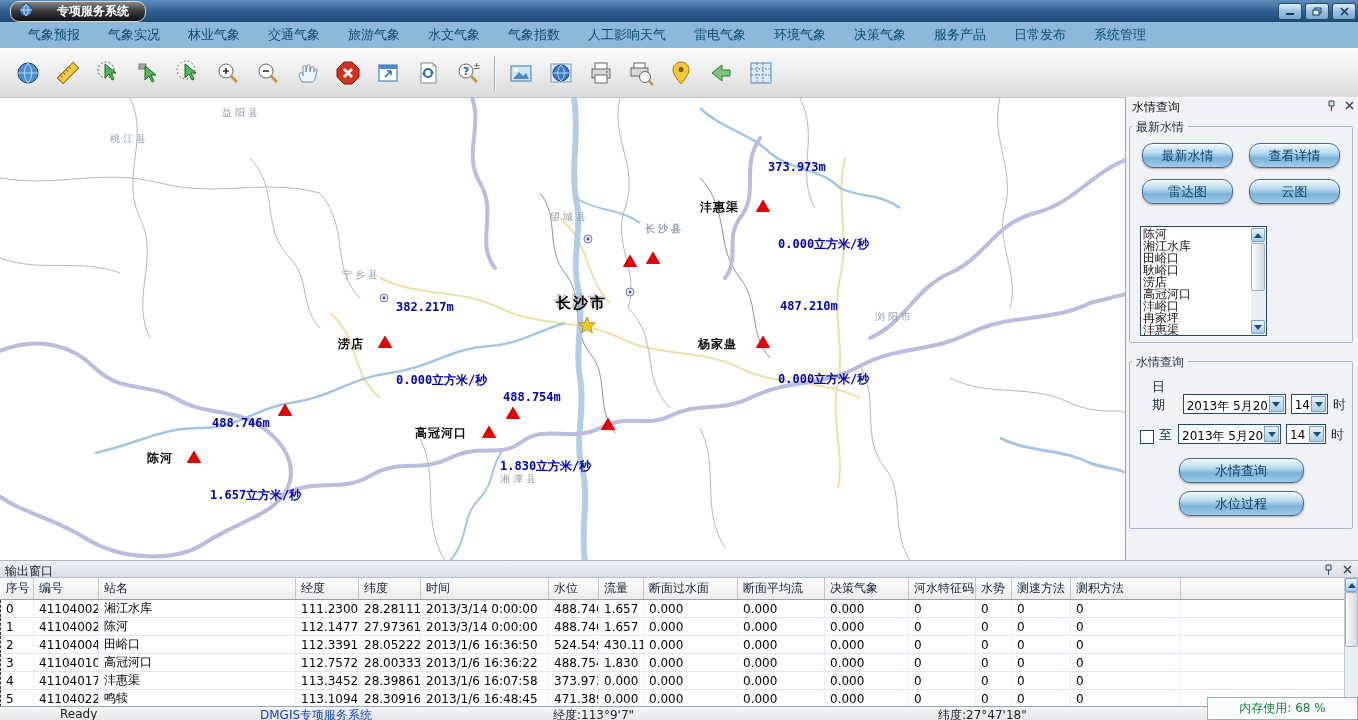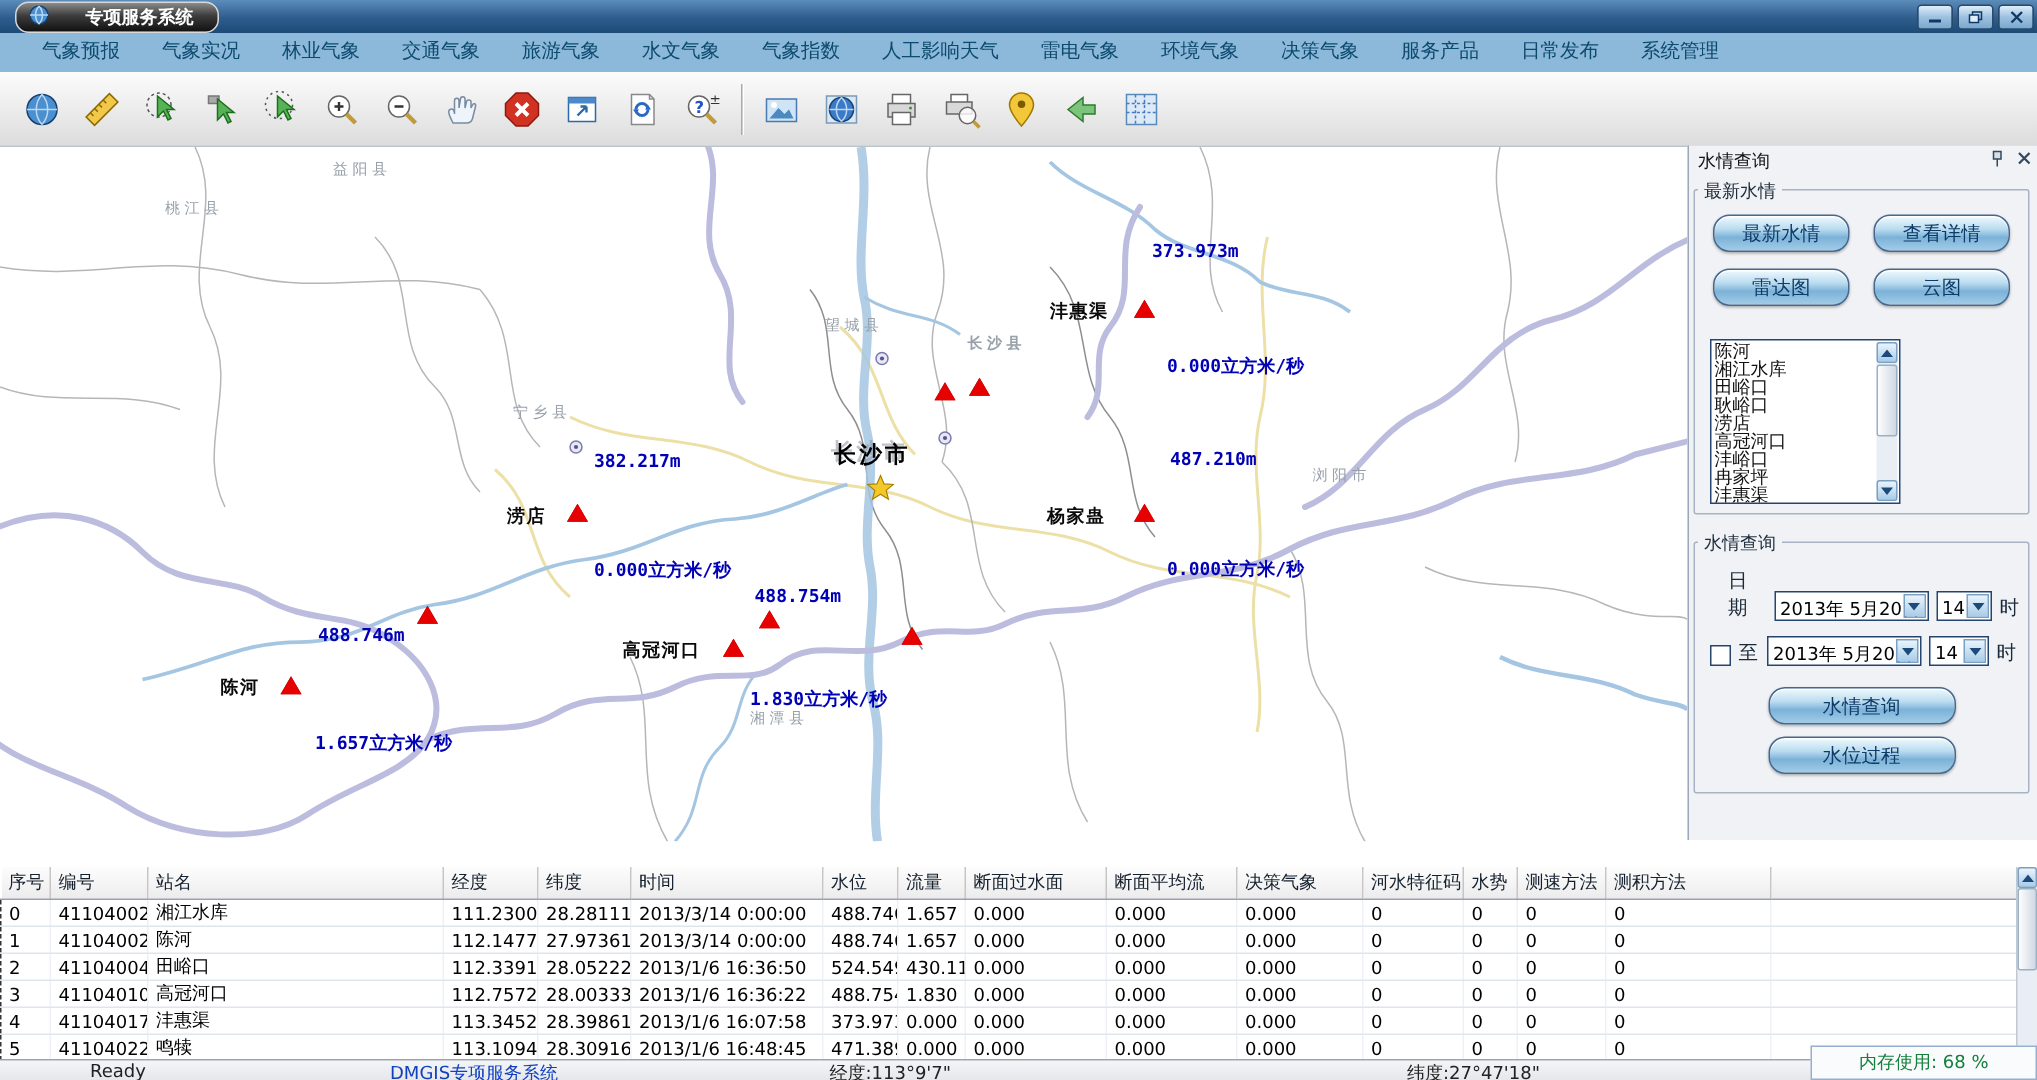"输出窗口" div.output-header { html: none -> <div> <span>输出窗口</span> <span> <span> <svg> <path></path> <path></path> </svg> </span> <span> <svg> <path></path> </svg> </span> </span> </div> }
